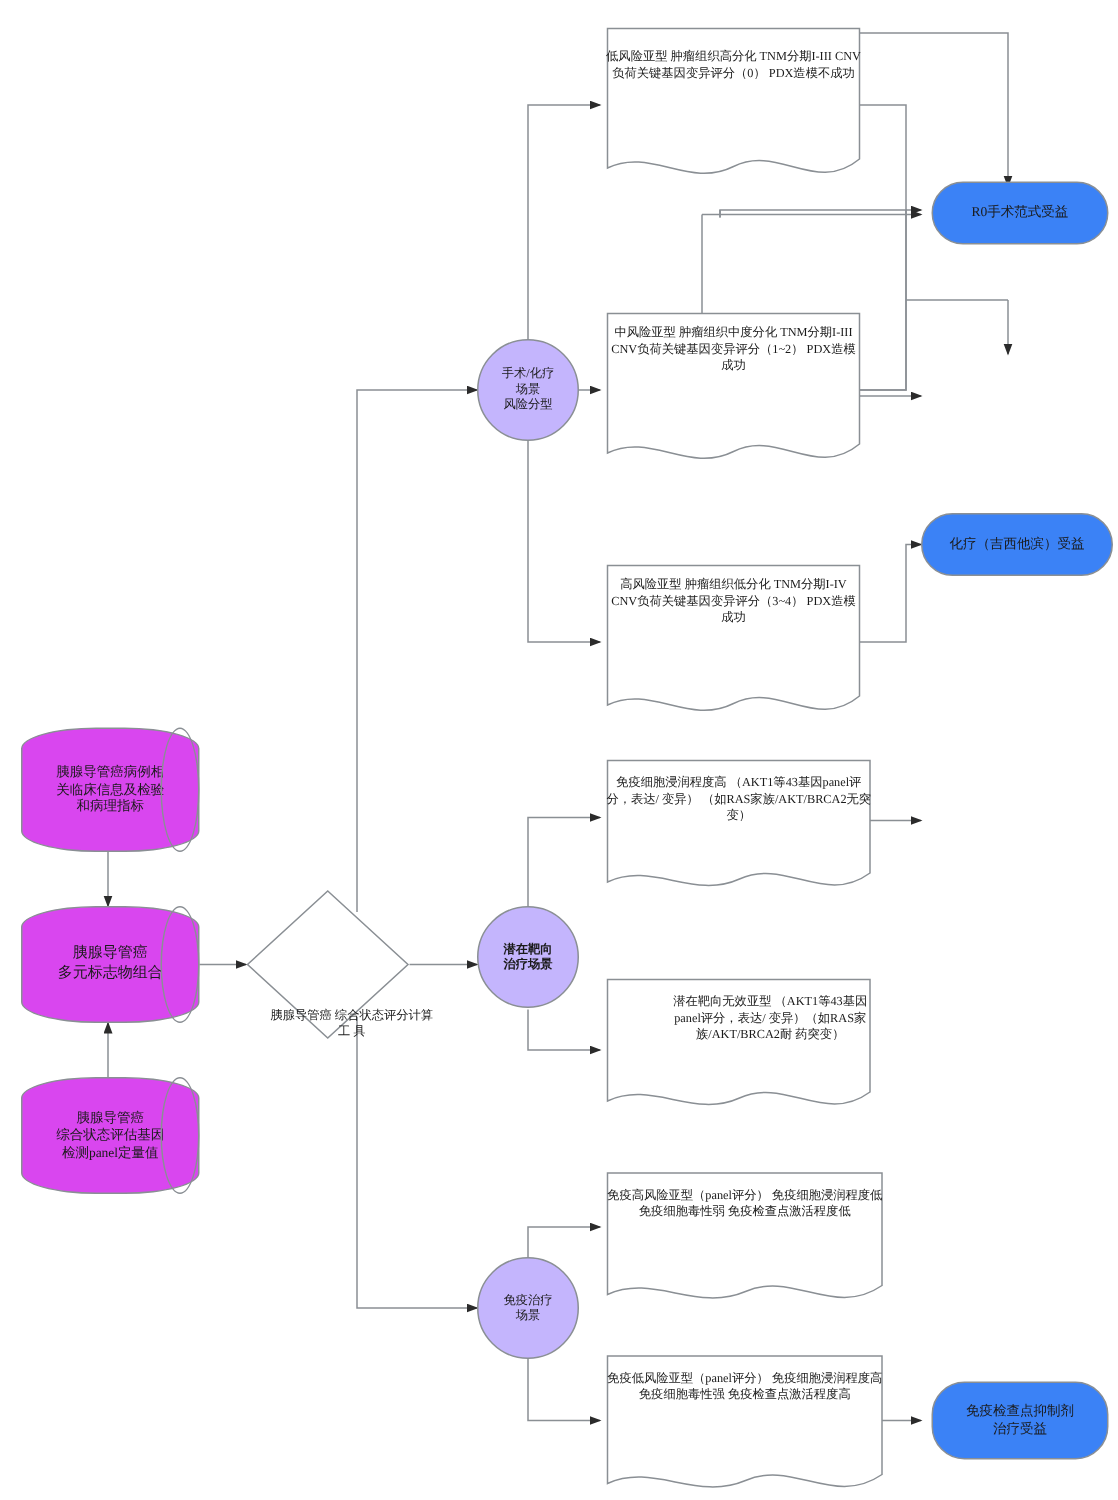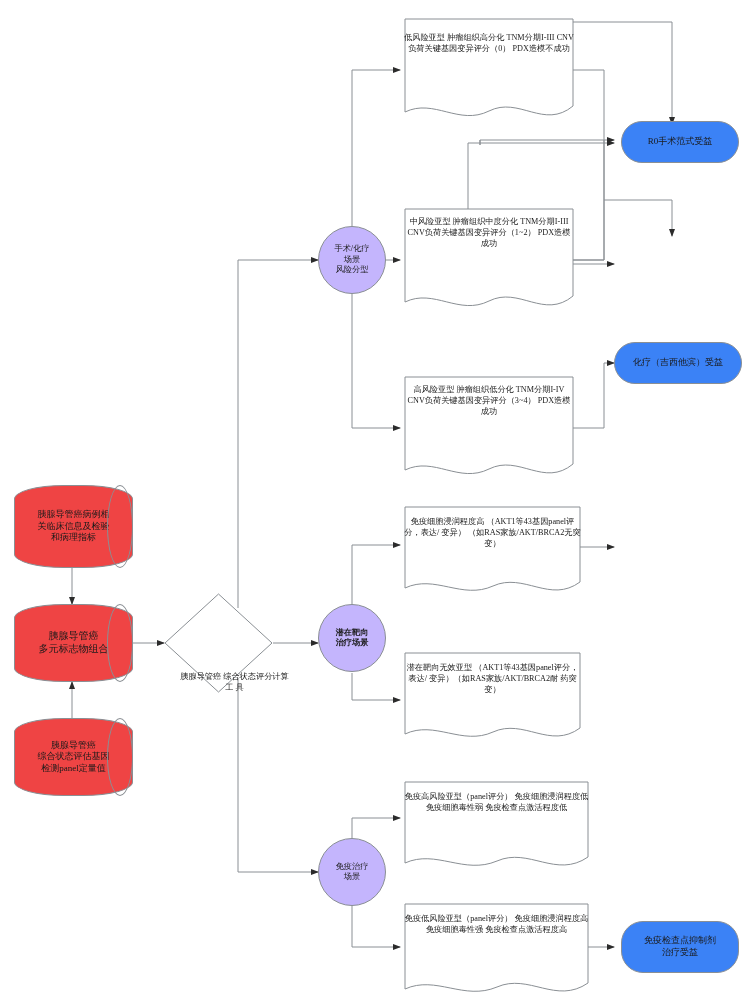"胰腺导管癌病例相" .cyl { background: #ef4444 -> #d946ef }
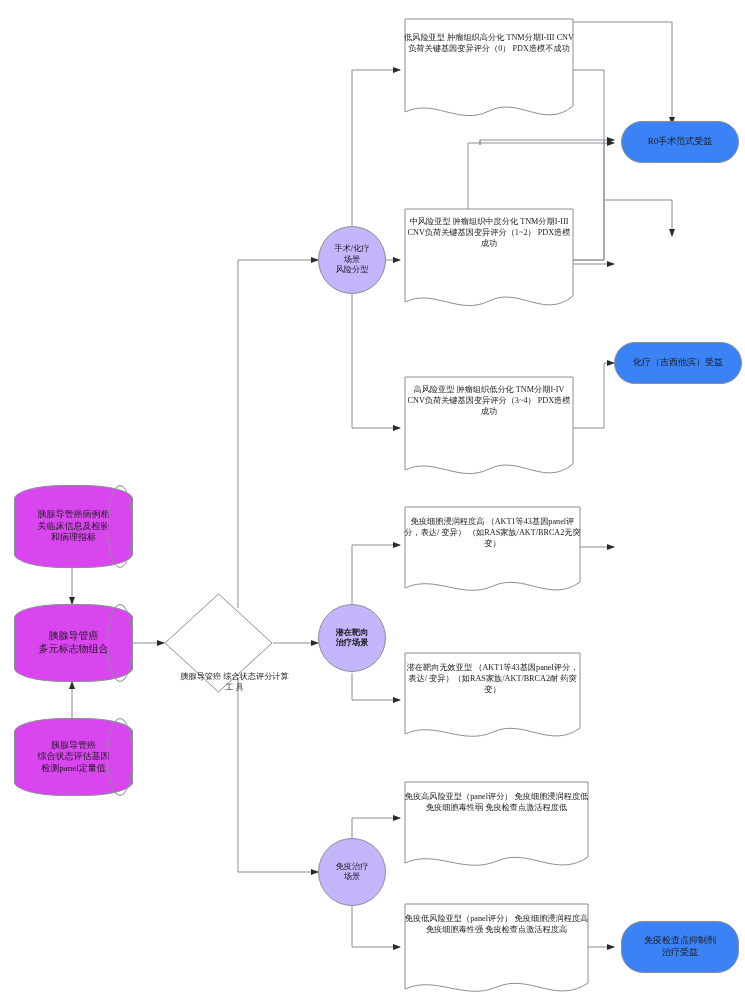"潜在靶向无效亚型 （AKT1等43基因panel评分，表达/" div.txt { padding-left: none -> 42px }
